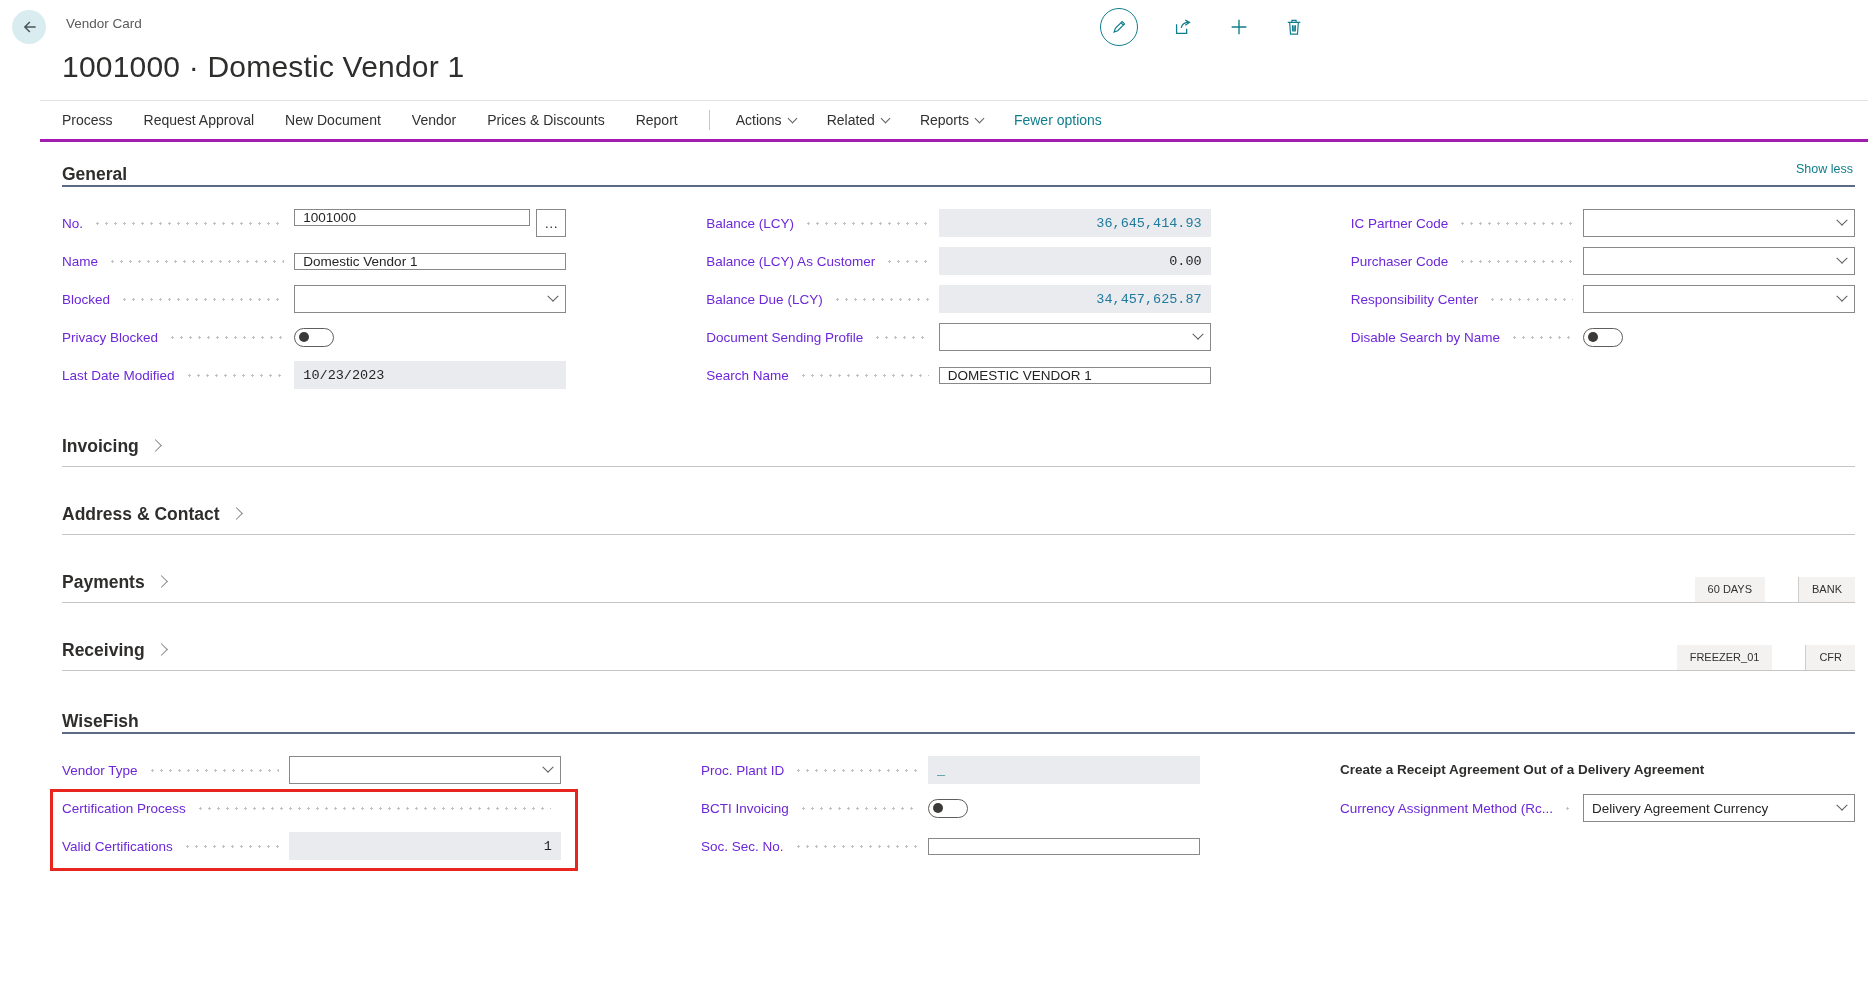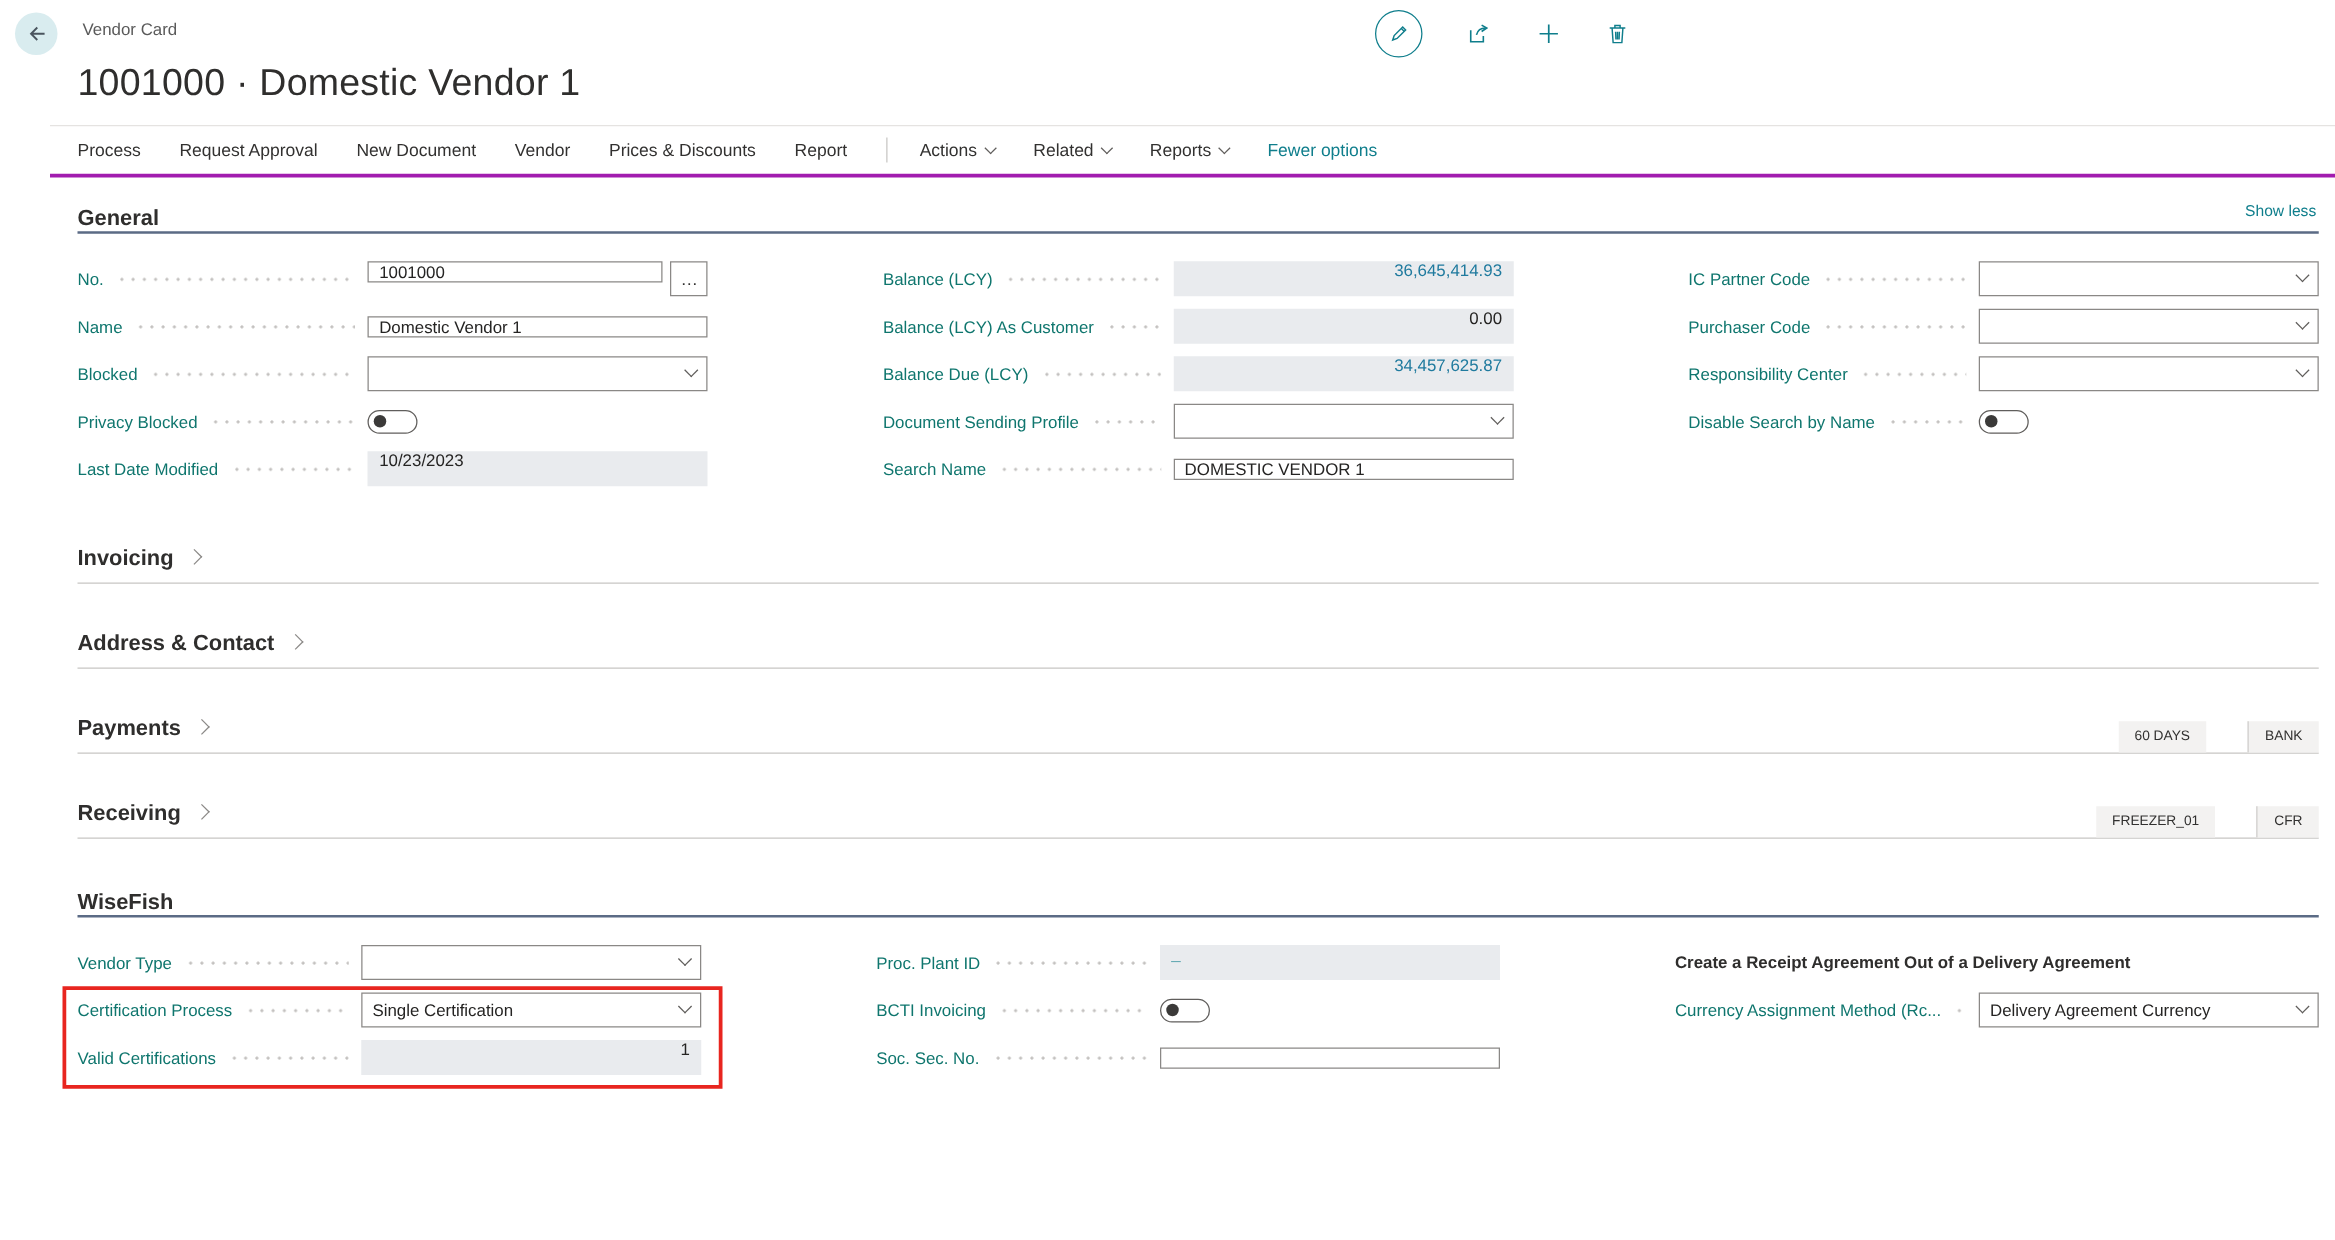"No." .flabel { color: #0f766e -> #6d28d9 }
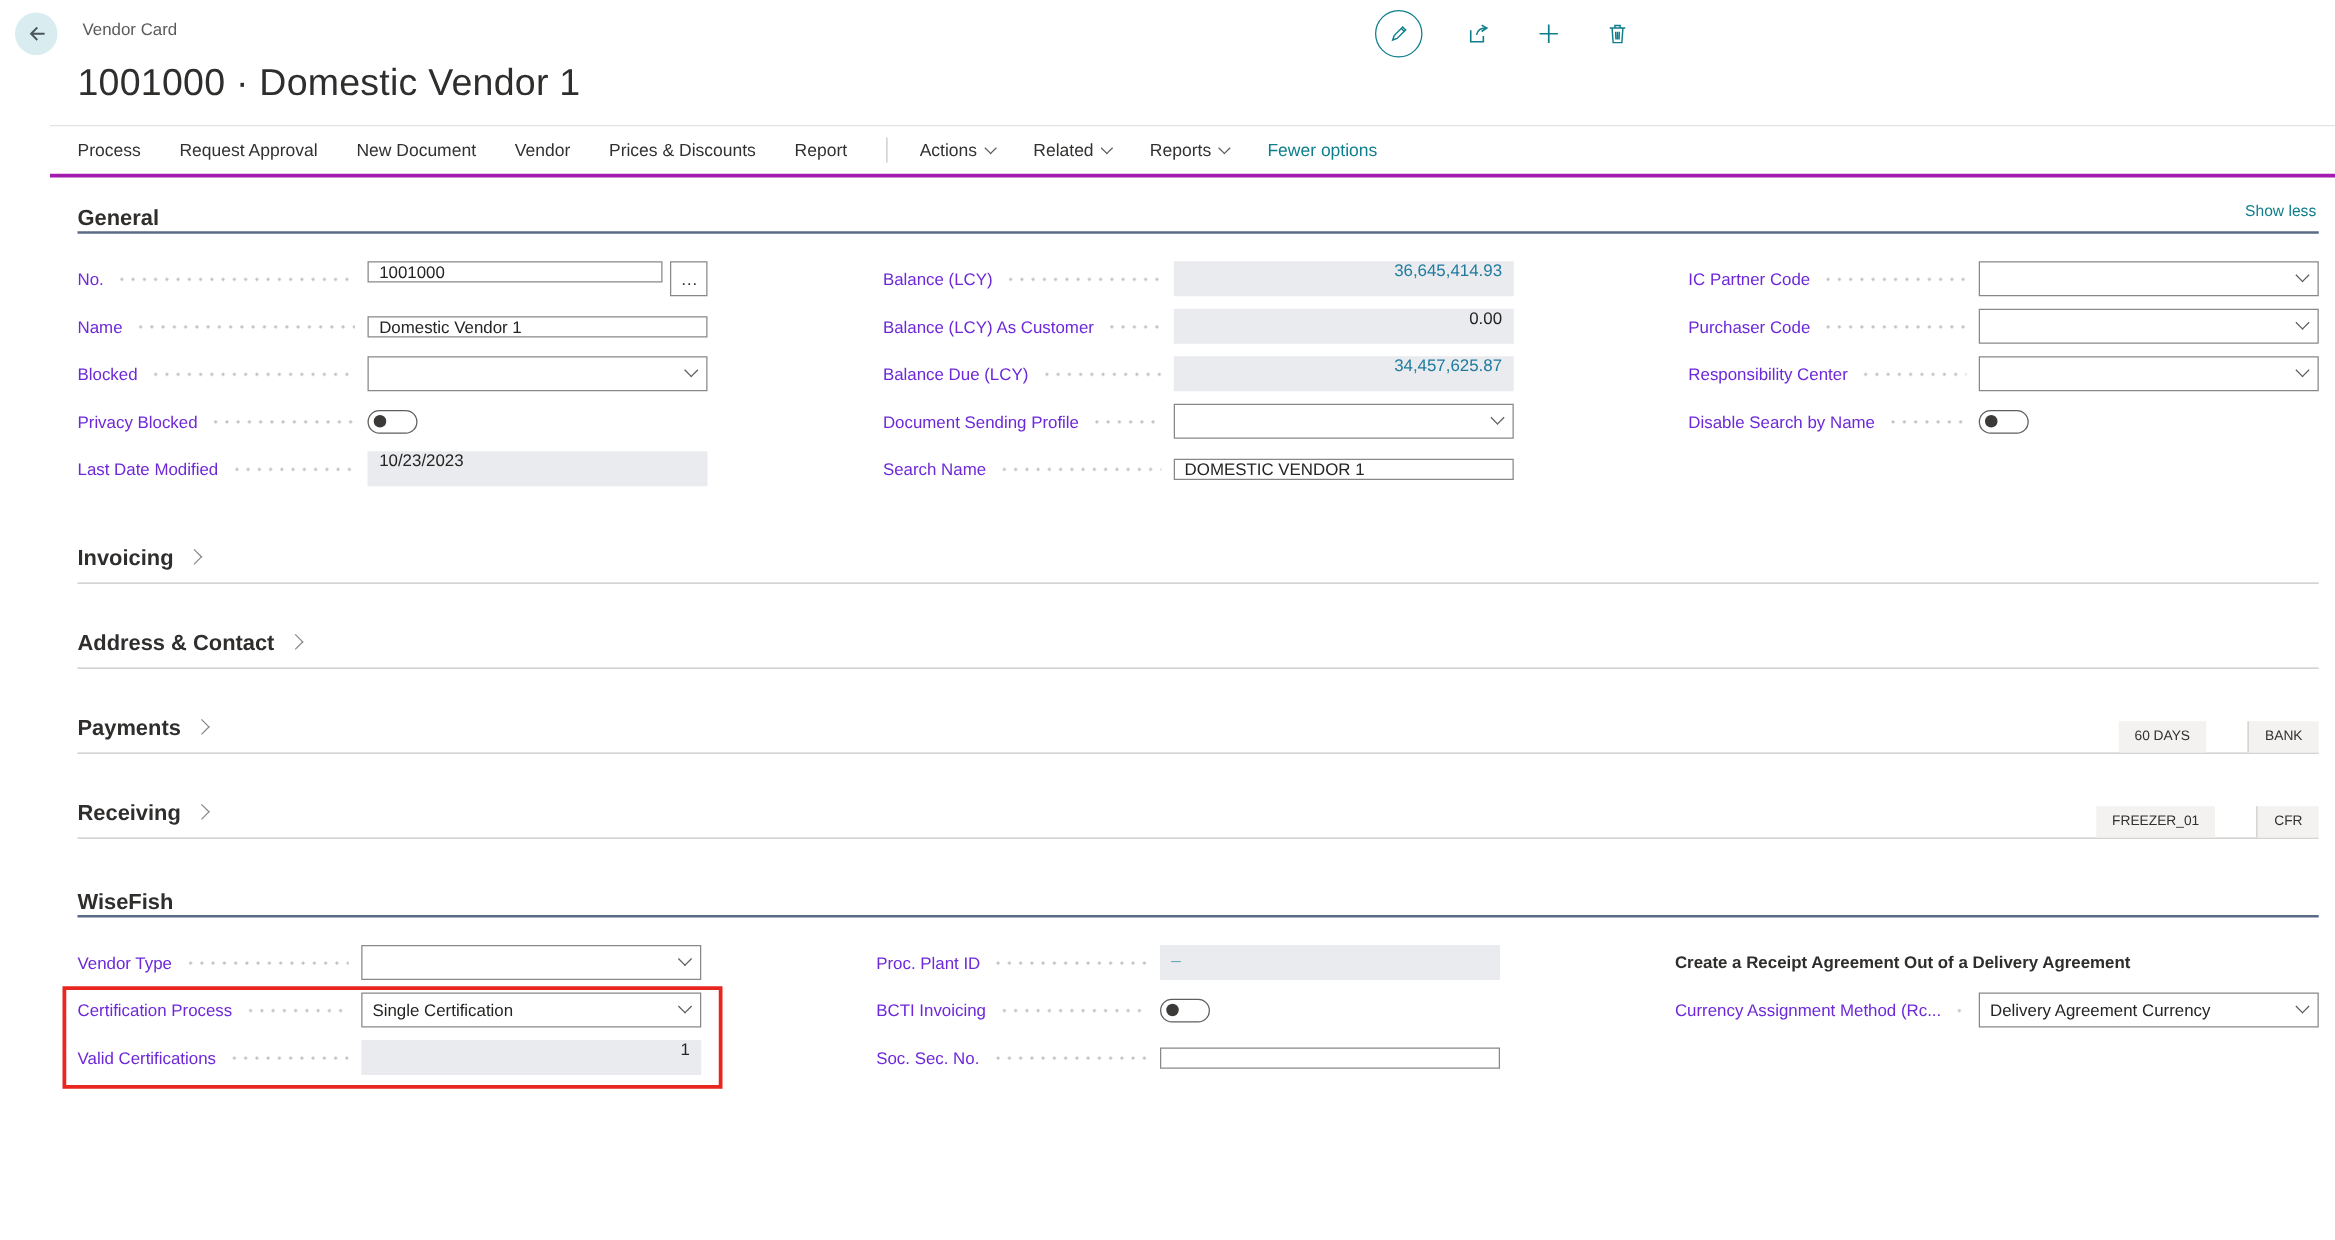"36,645,414.93" .ro { align-items: flex-start -> center; font-family: none -> Liberation Mono, monospace }
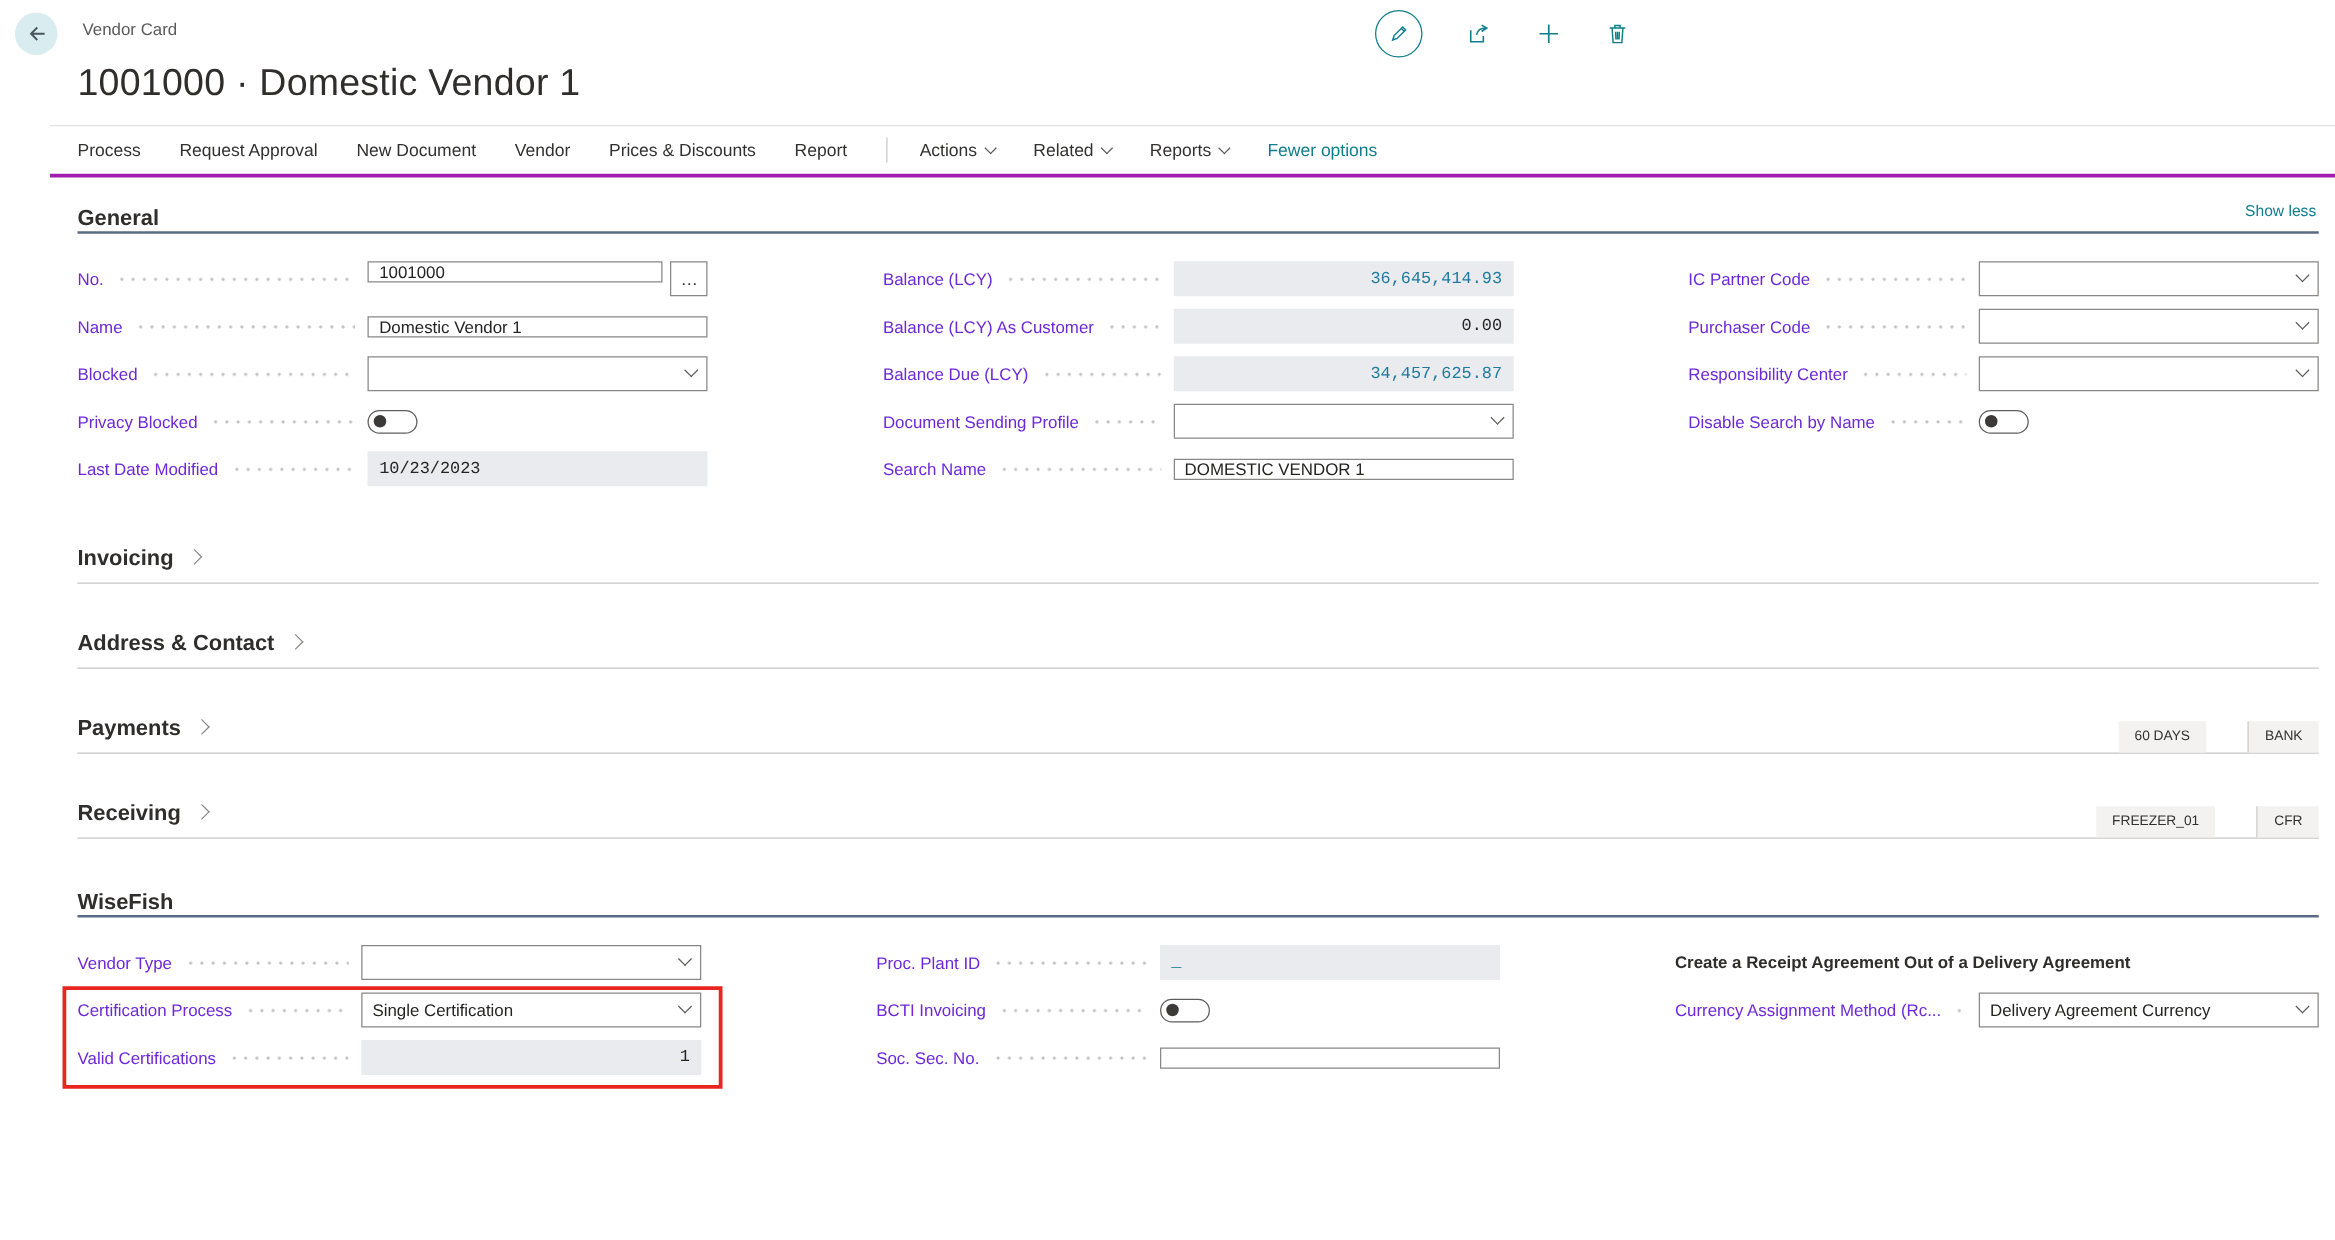"Single Certification" div.ctrl { html: <div> <div> <span>Single Certification</span> <span></span> </div> </div> -> none }
